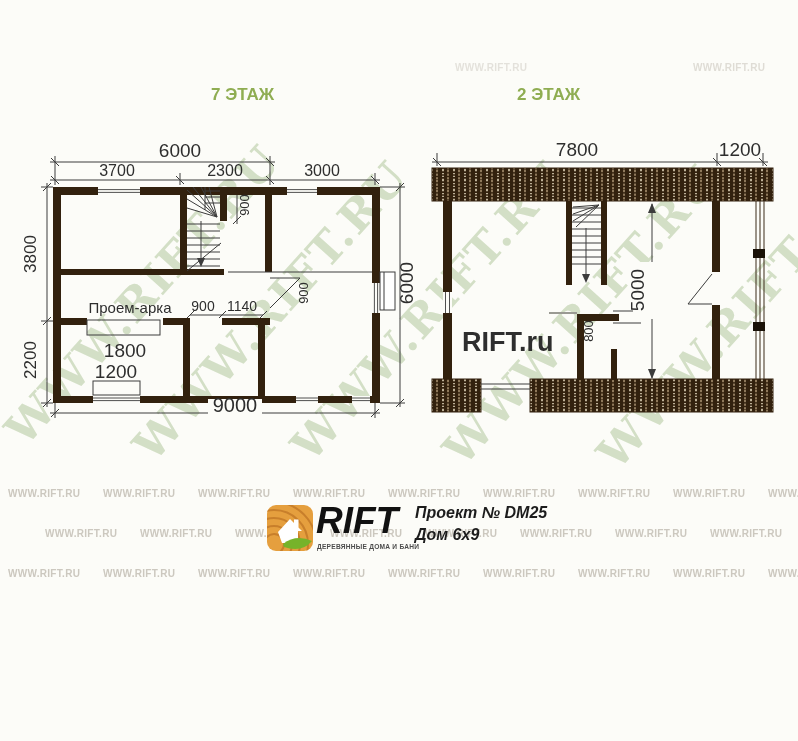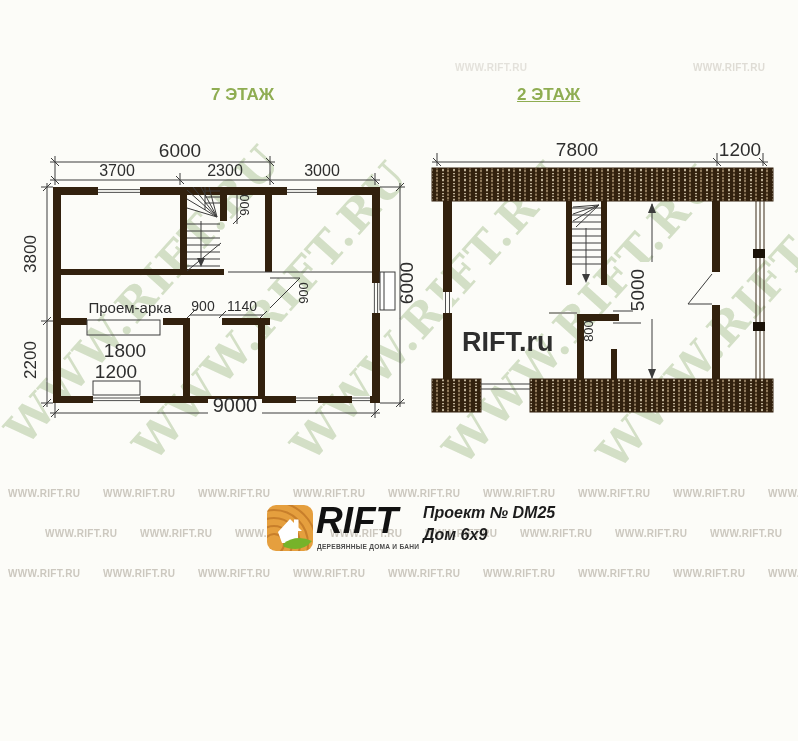"2 ЭТАЖ" #floor2 { text-decoration: underline -> none }
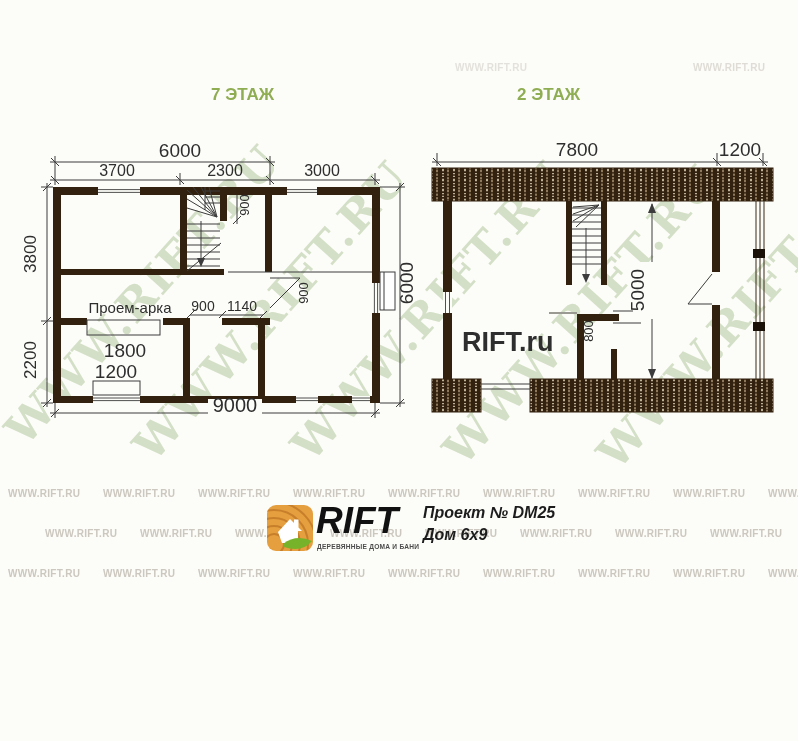"Проект № DM25" .proj { margin-left: 8px -> none }
